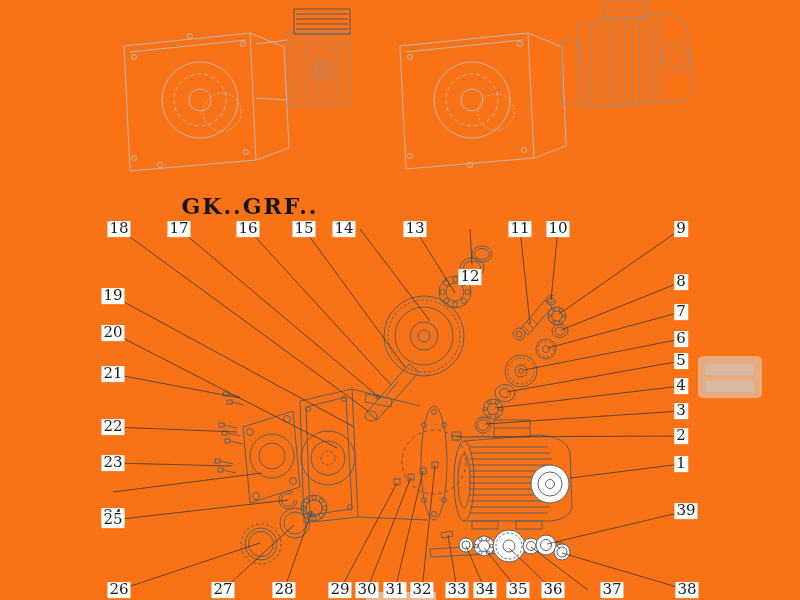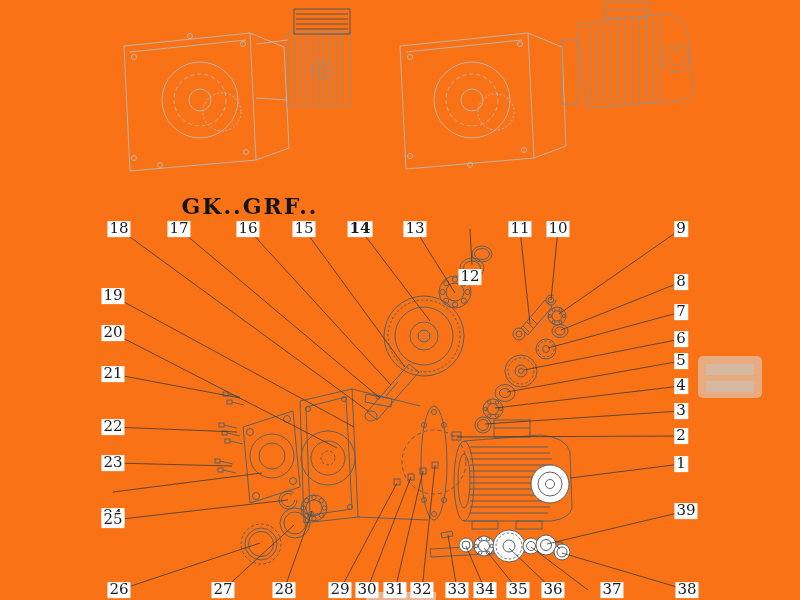"14" span.callout { font-weight: bold -> none; left: 360px -> 344px }
